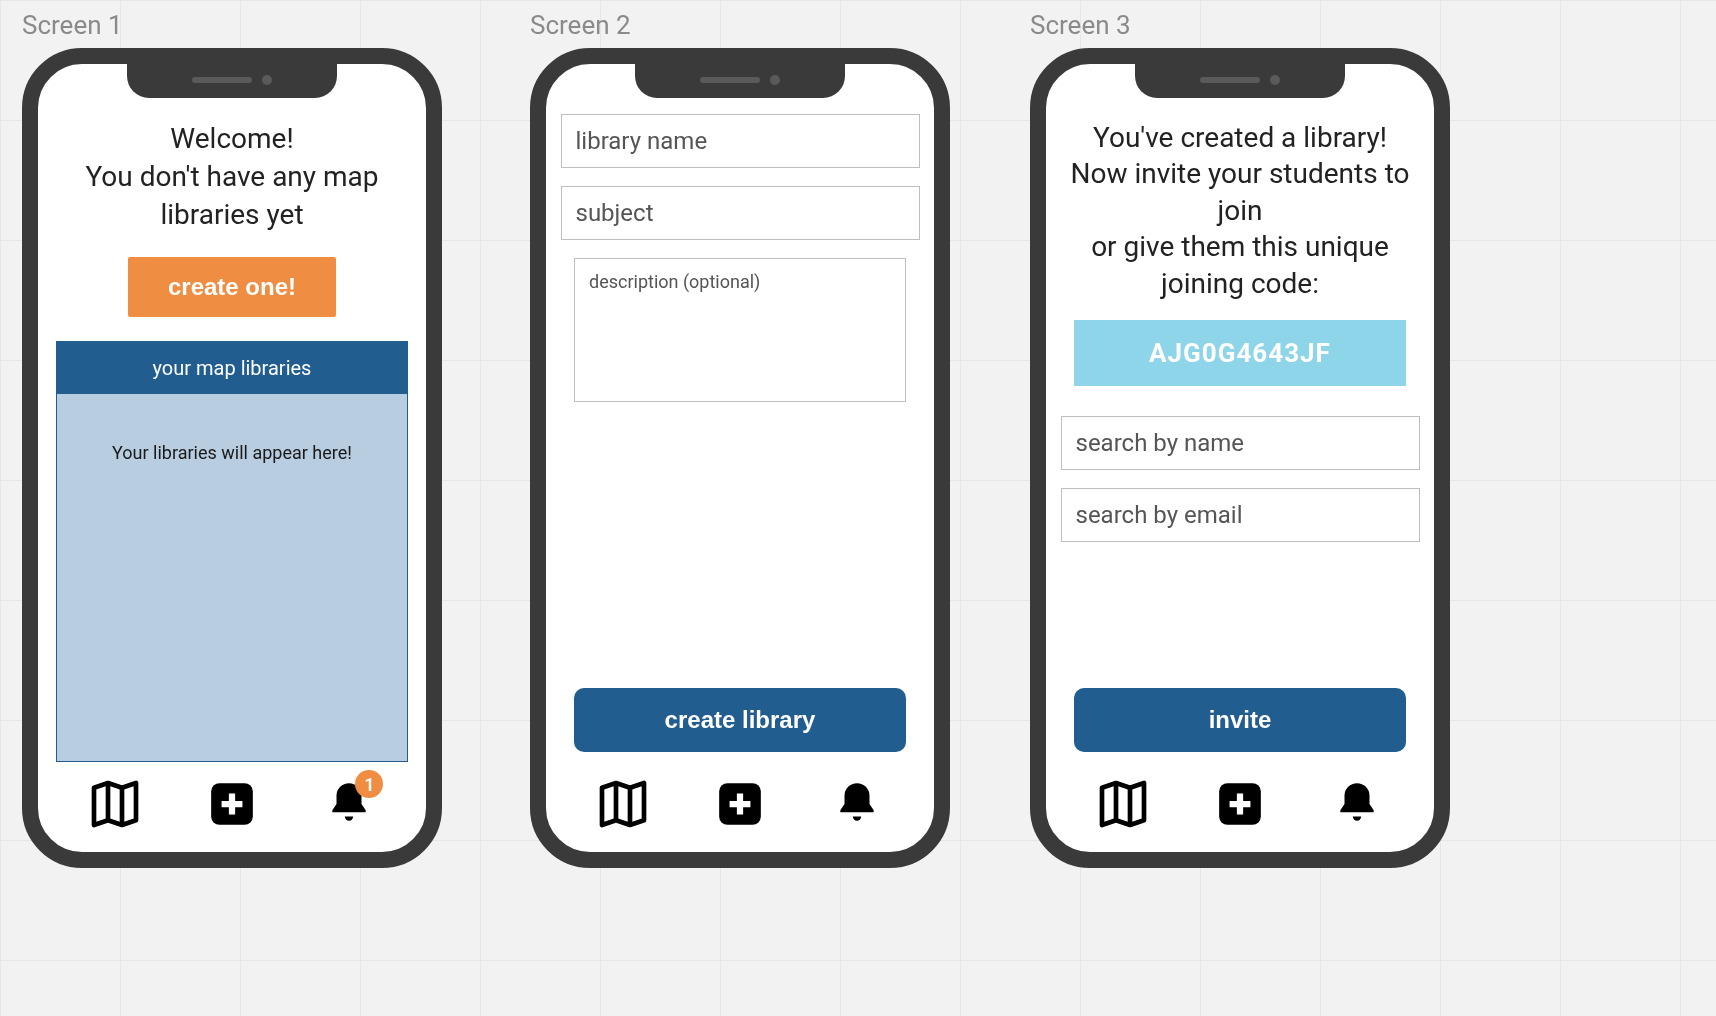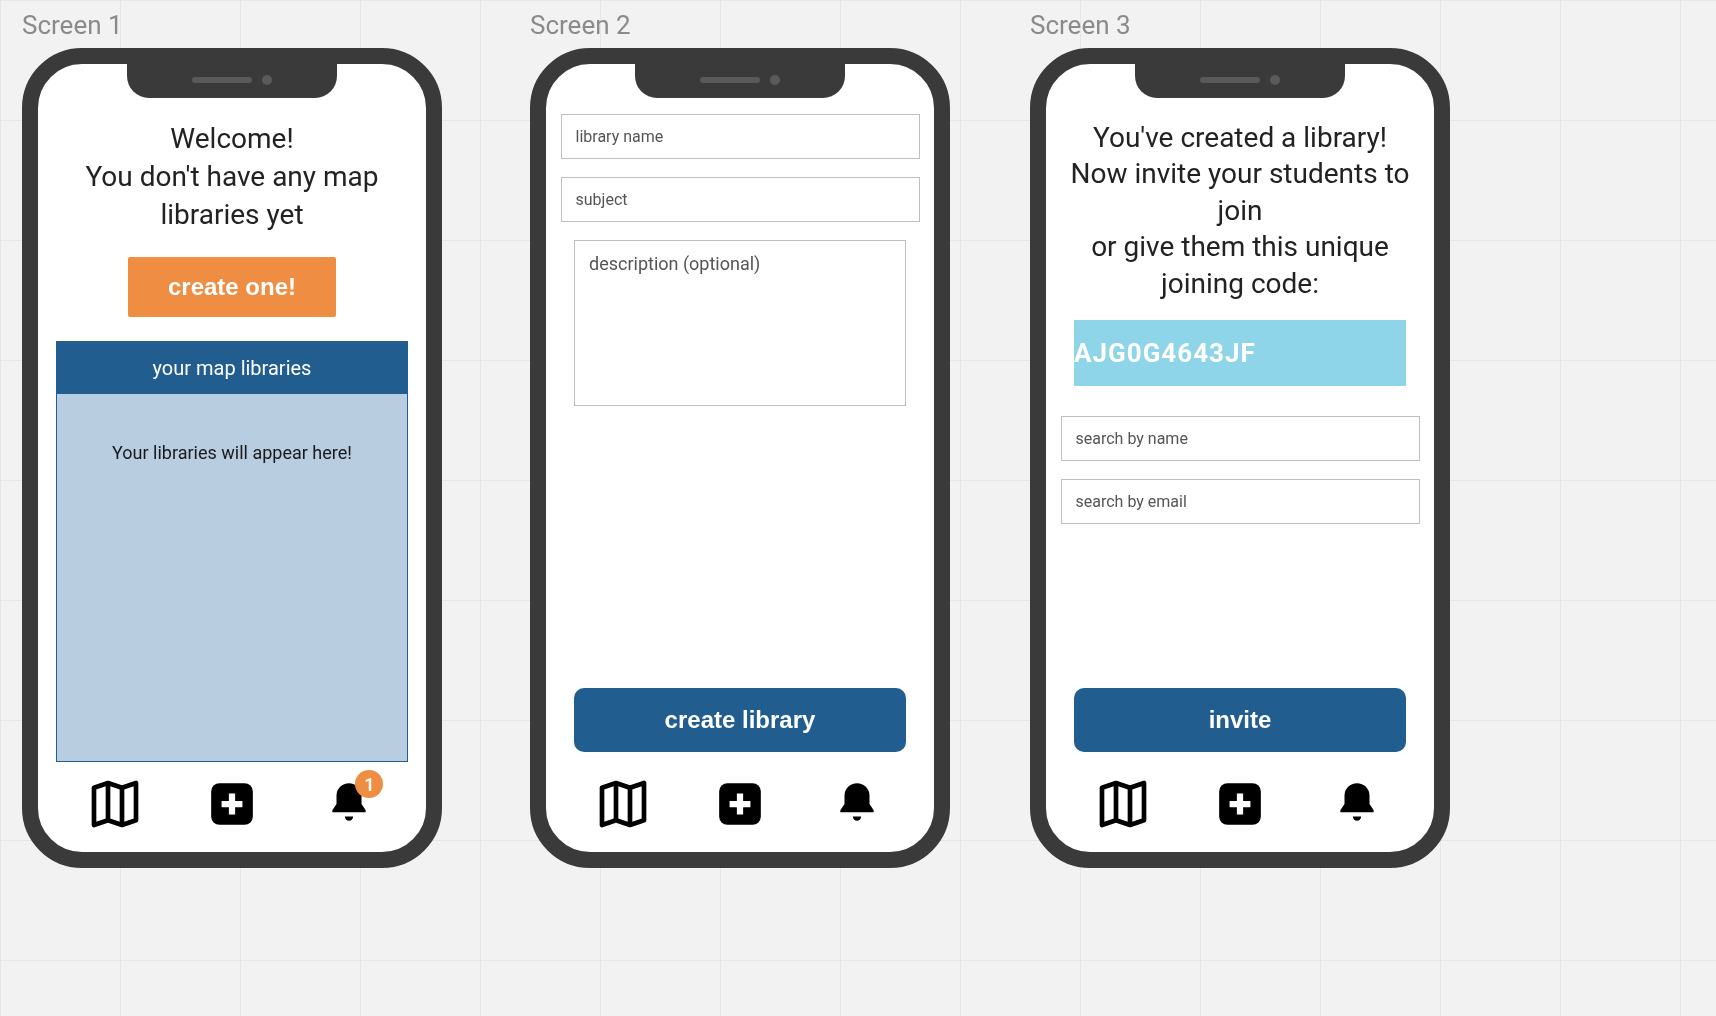"library name" .text-input { font-size: 16px -> 24px }
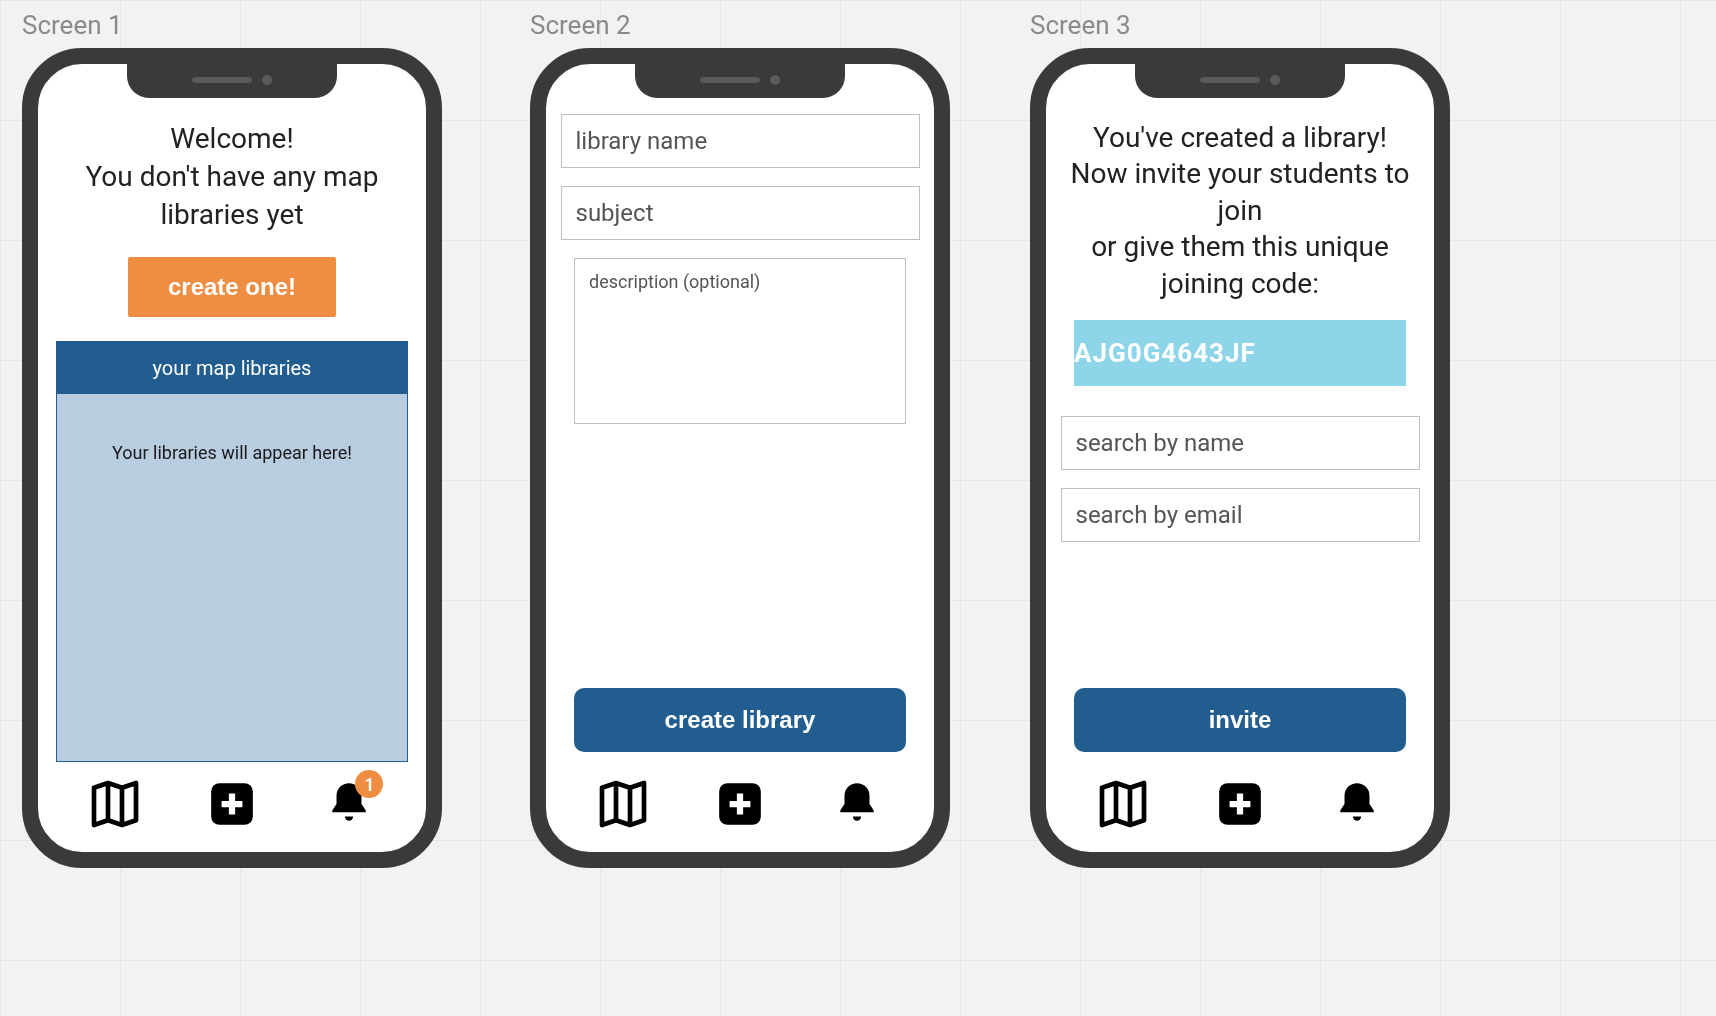"description (optional)" .textarea-input { height: 166px -> 144px }
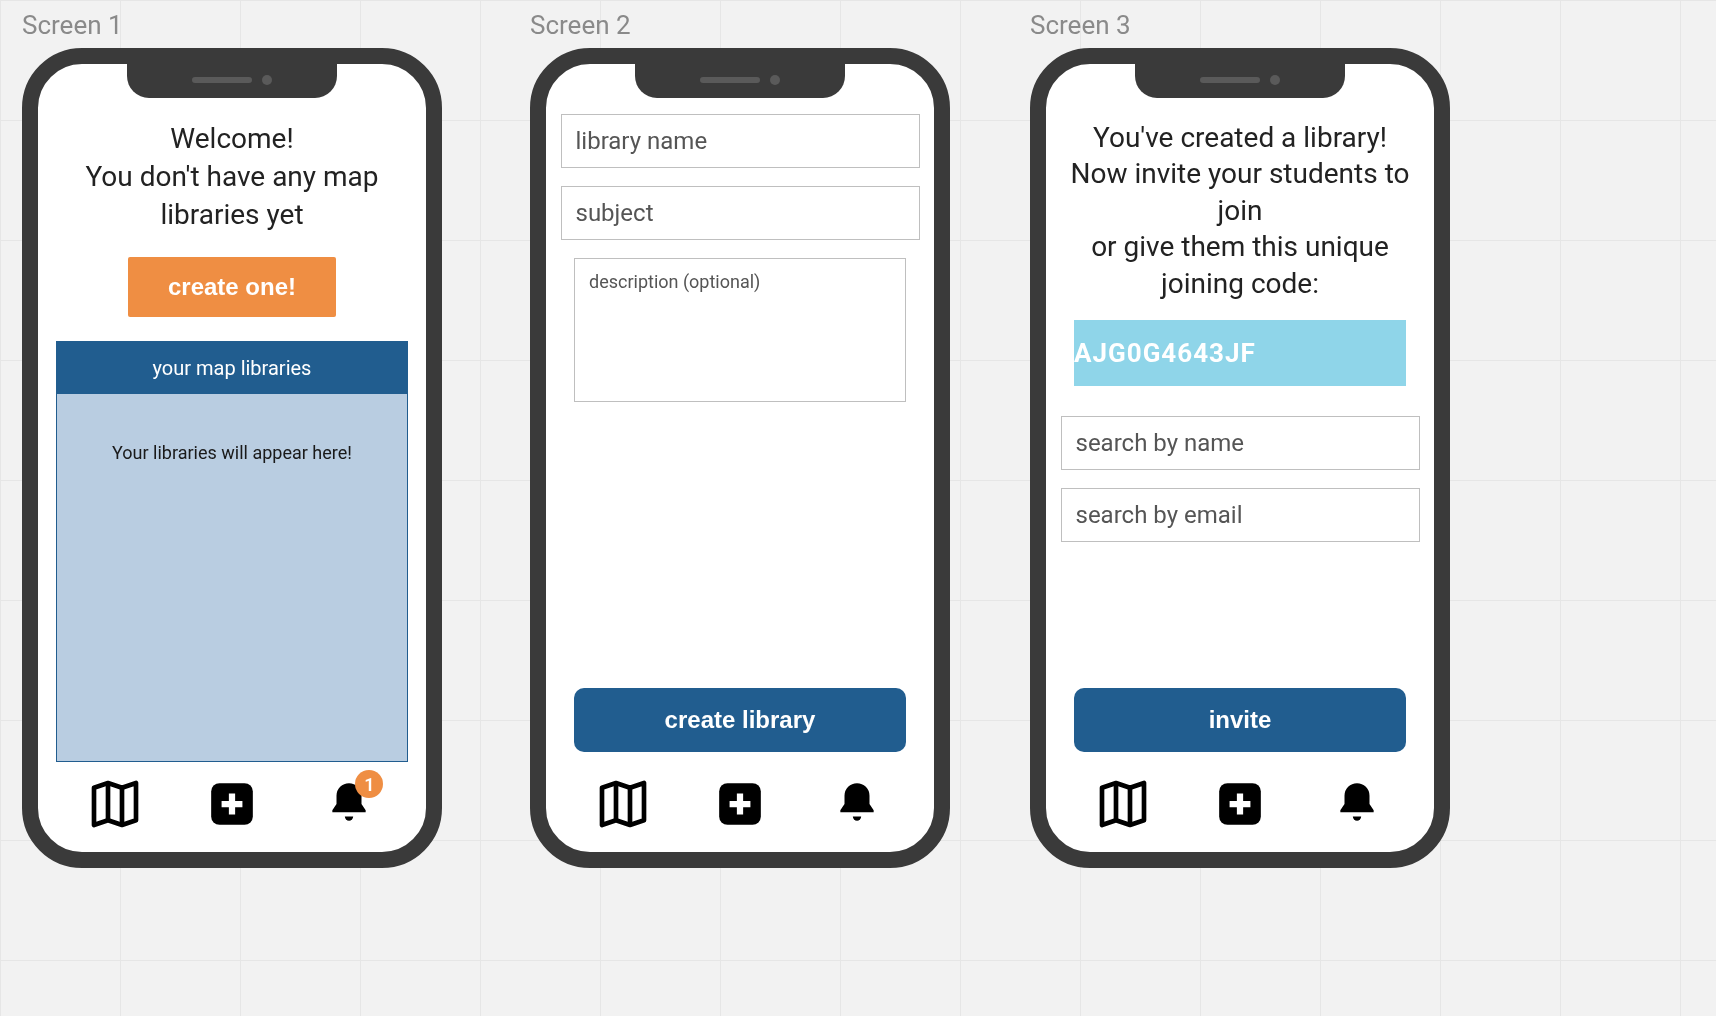"AJG0G4643JF" .code-box { text-align: none -> center }
